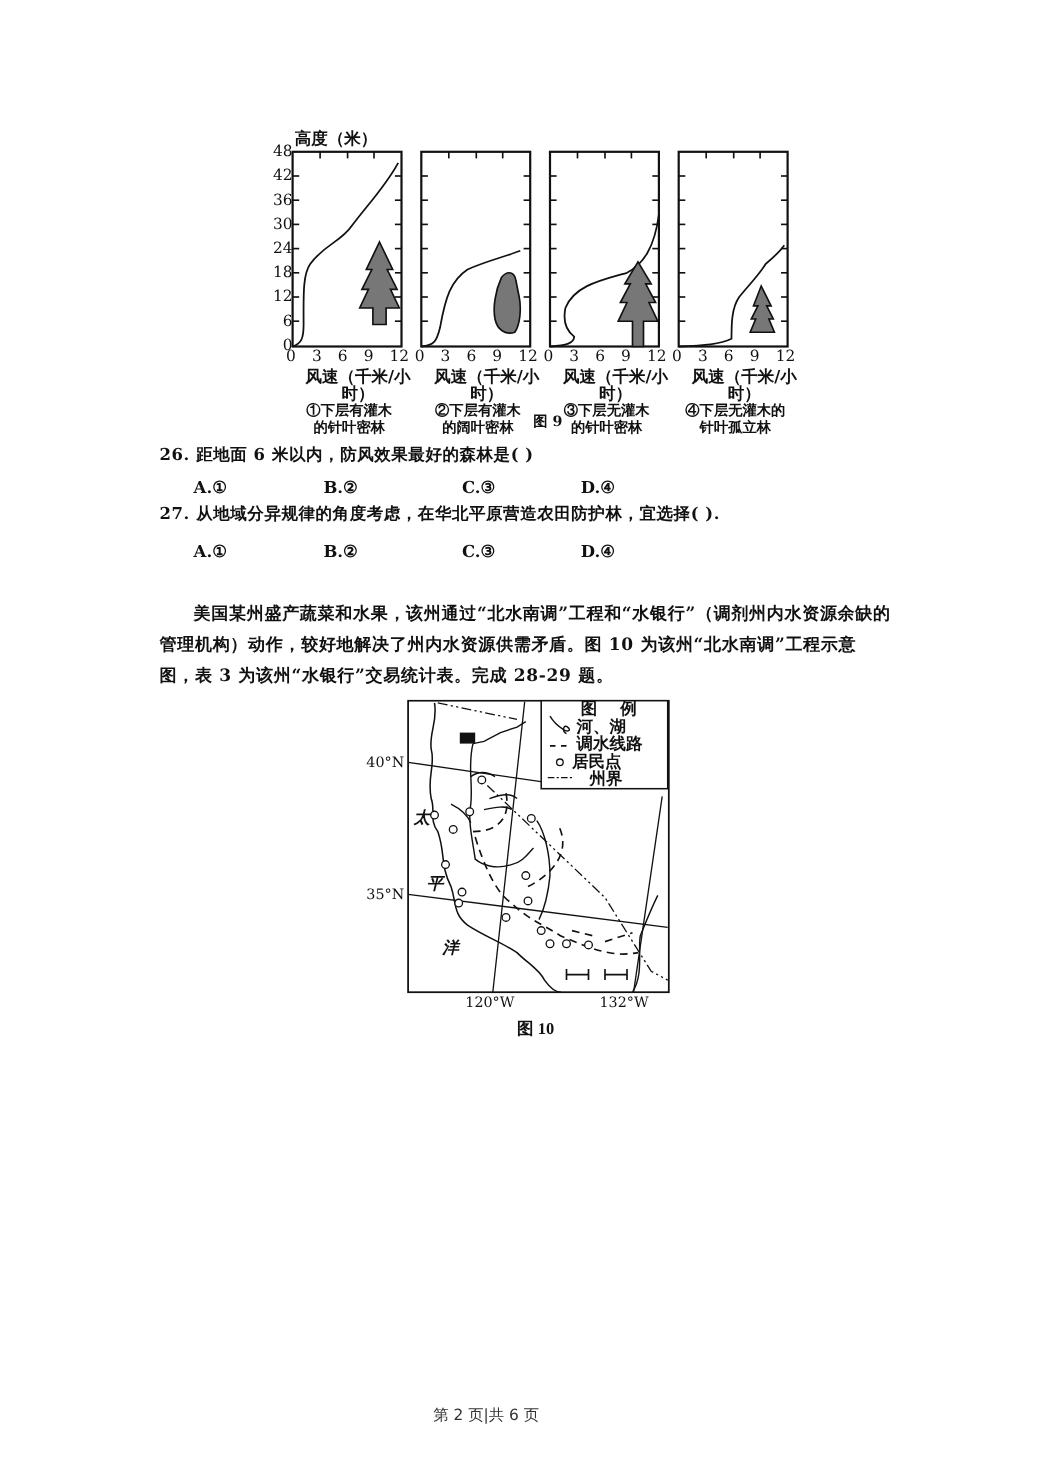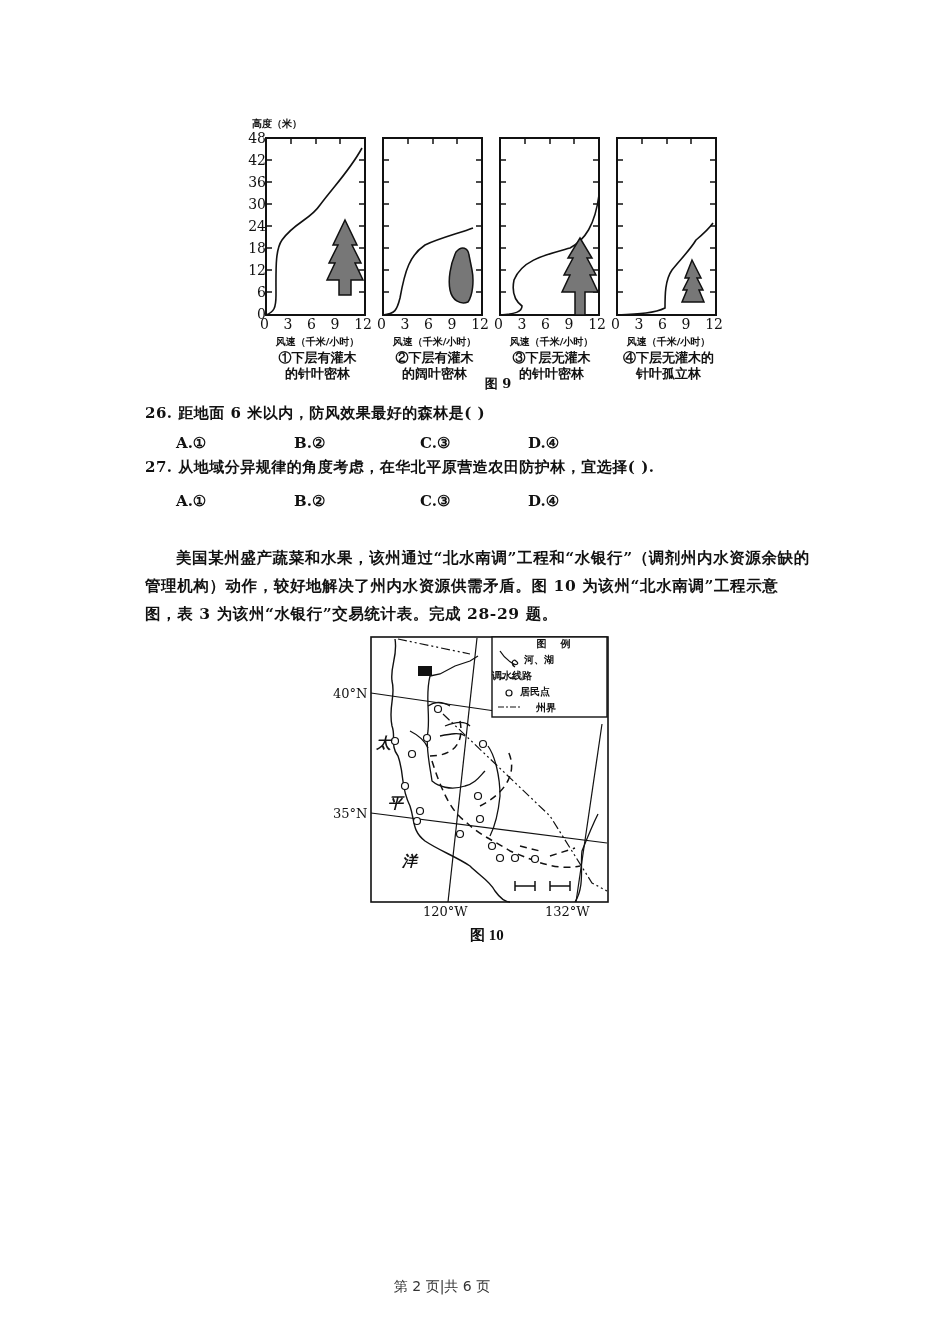"高度（米）" .axlabel { font-size: 10px -> 15px; margin-left: none -> 16px }
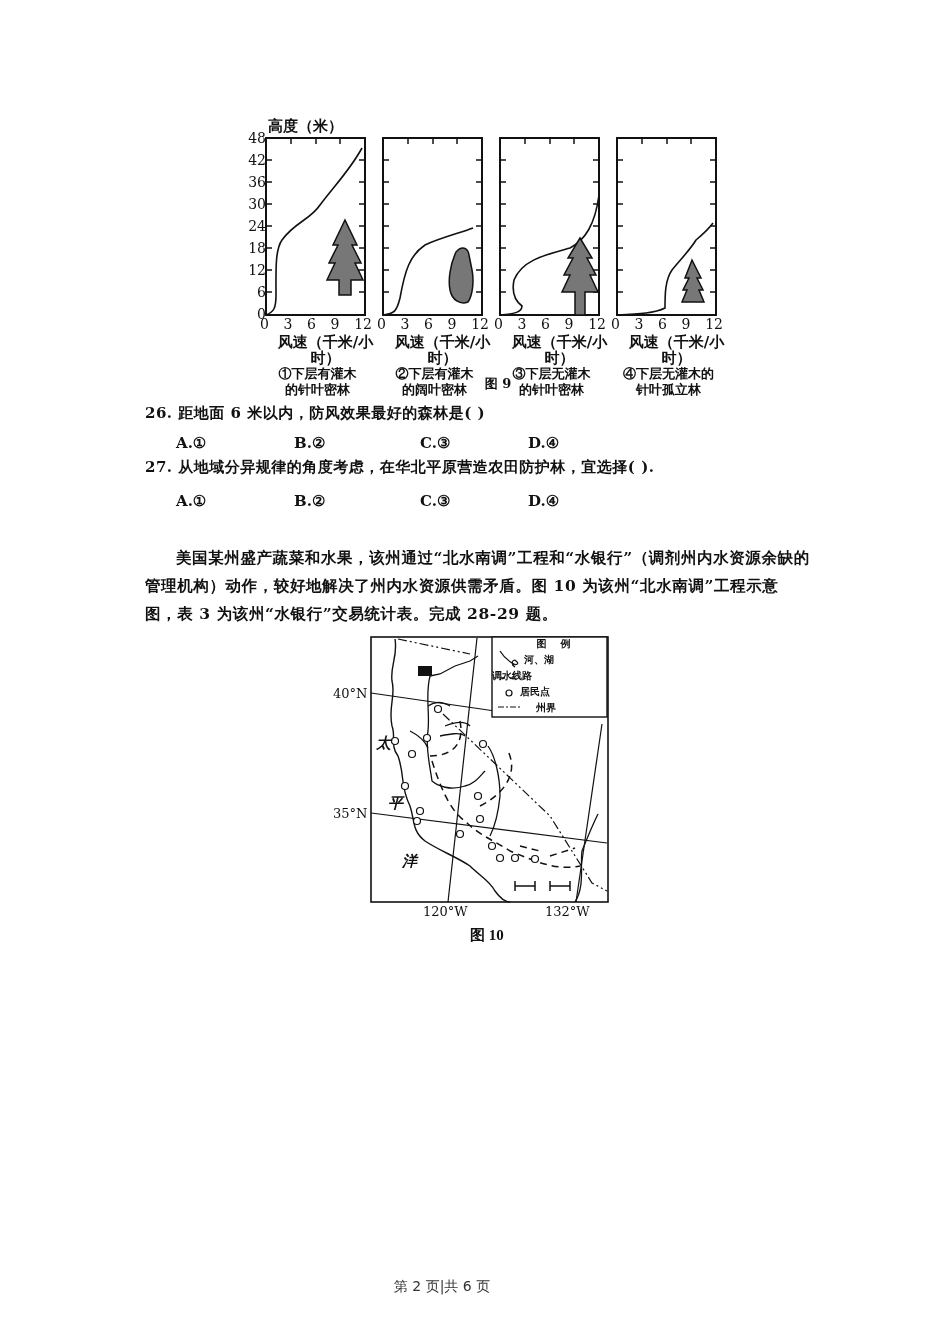"图 例" div.abs { font-size: 10px -> 15px }
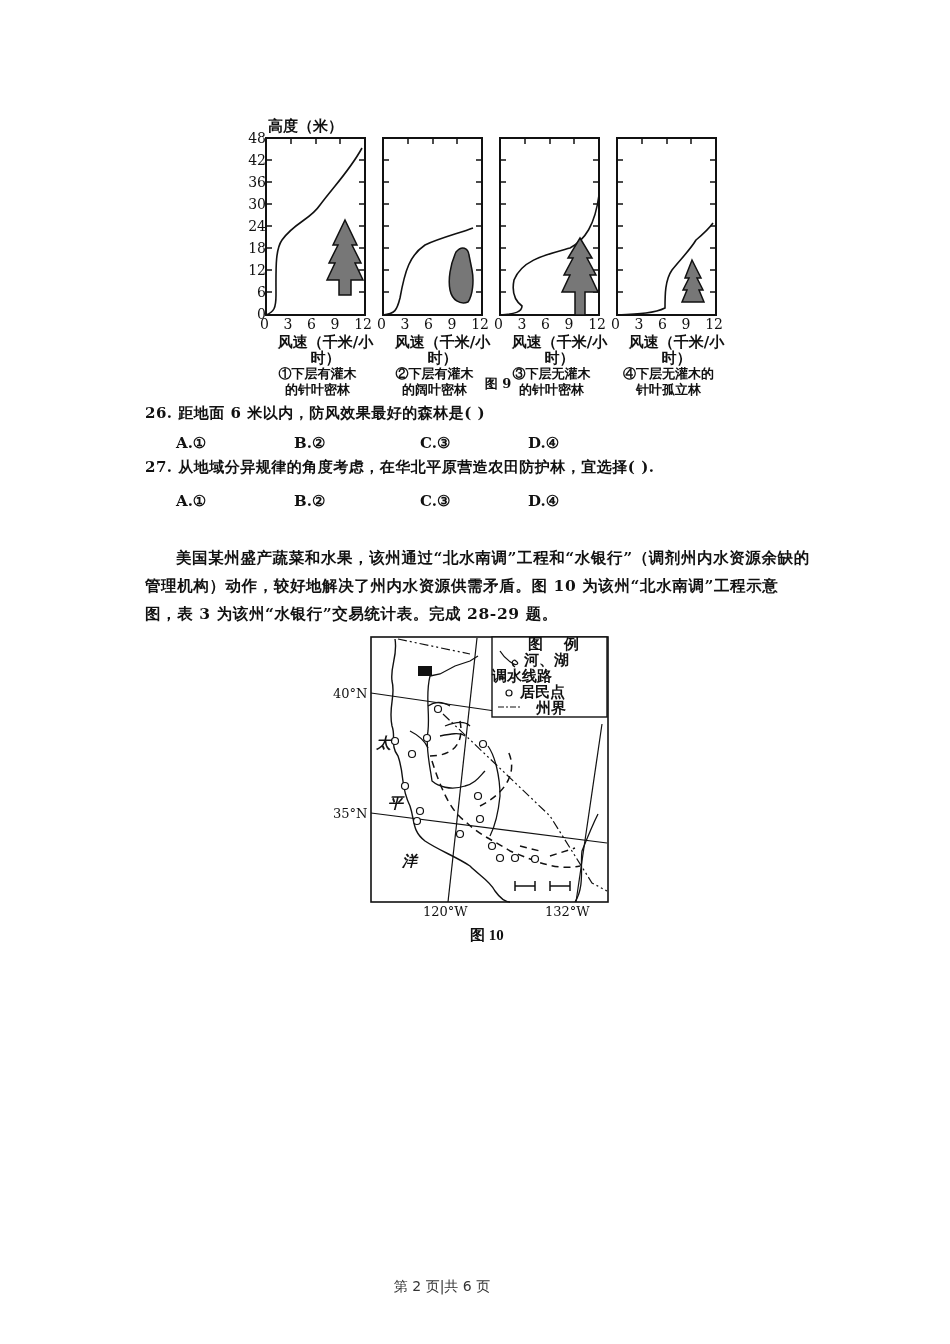"调水线路" div { padding-left: none -> 32px }
